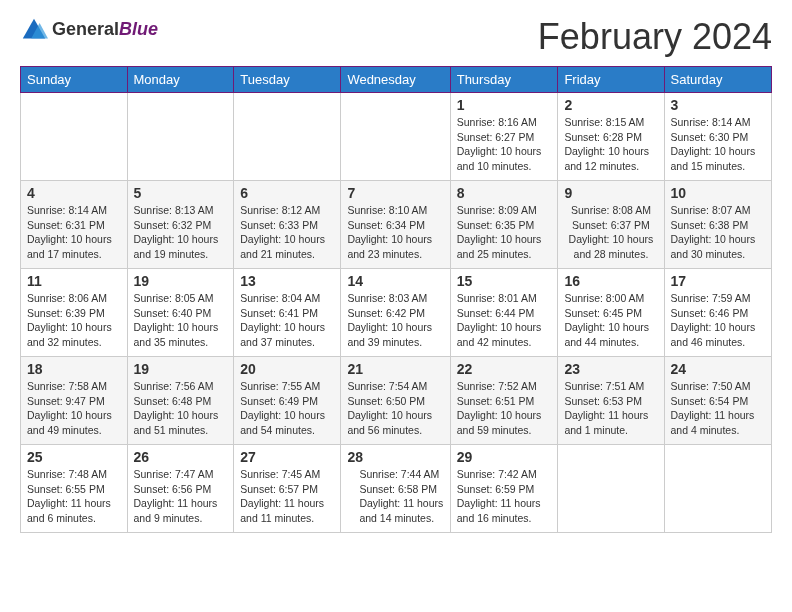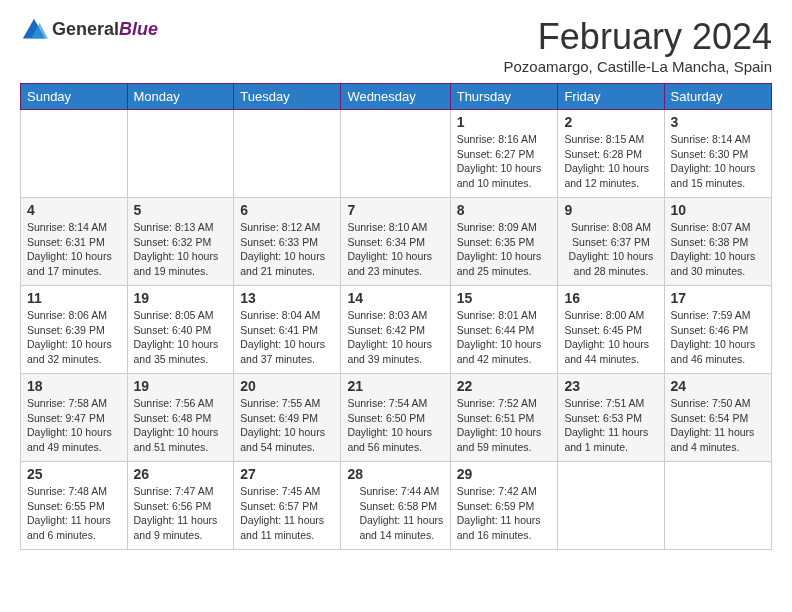"Pozoamargo, Castille-La Mancha, Spain" div.location-title { html: <div>Pozoamargo, Castille-La Mancha, Spain</div> -> none }
